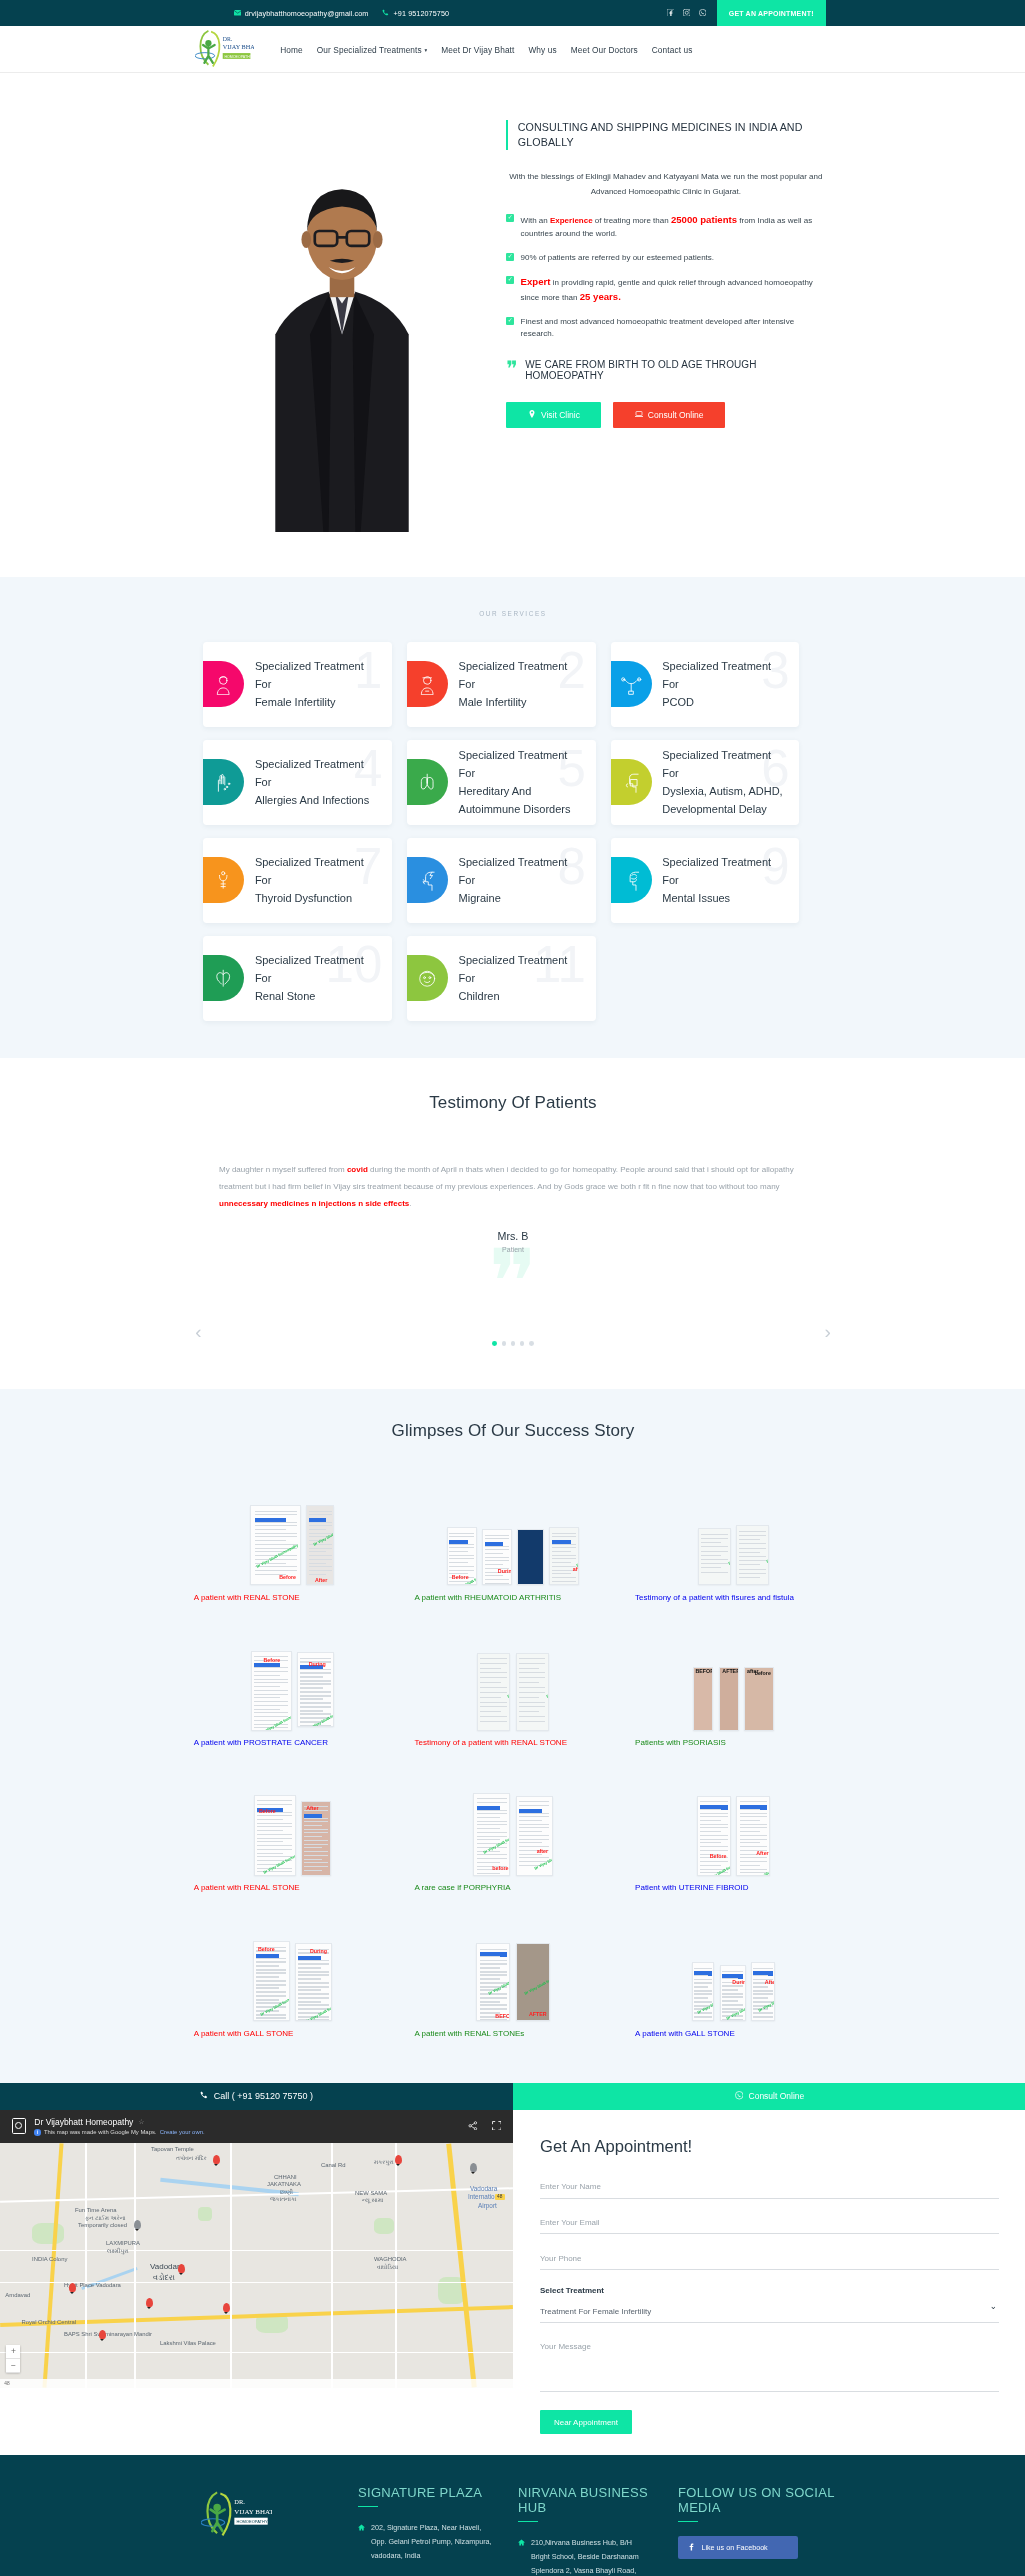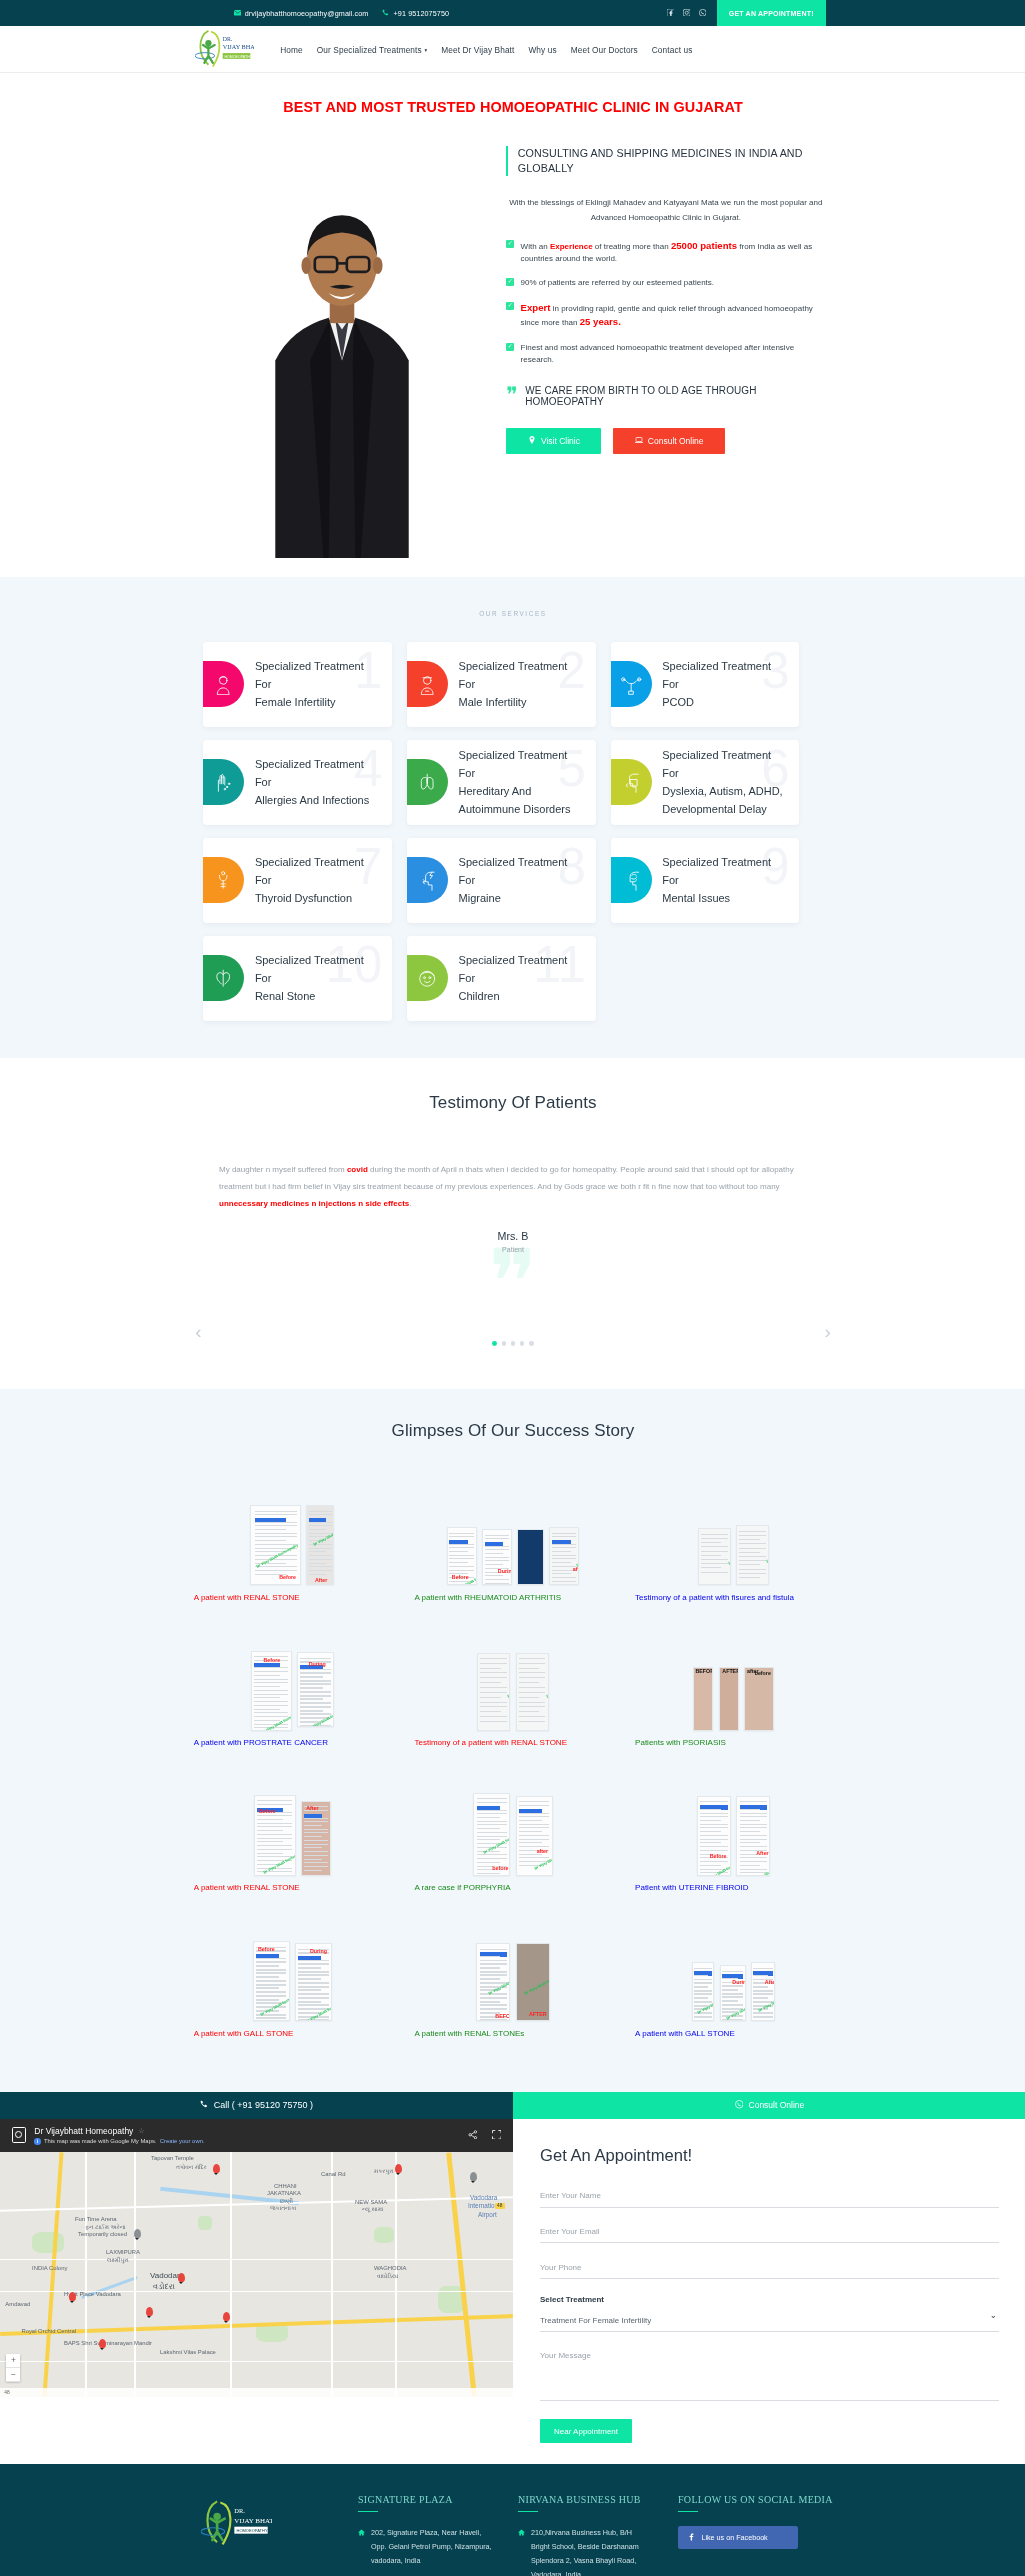"BEST AND MOST TRUSTED HOMOEOPATHIC" div.hero-title { html: <div>BEST AND MOST TRUSTED HOMOEOPATHIC CLINIC IN GUJARAT</div> -> none }
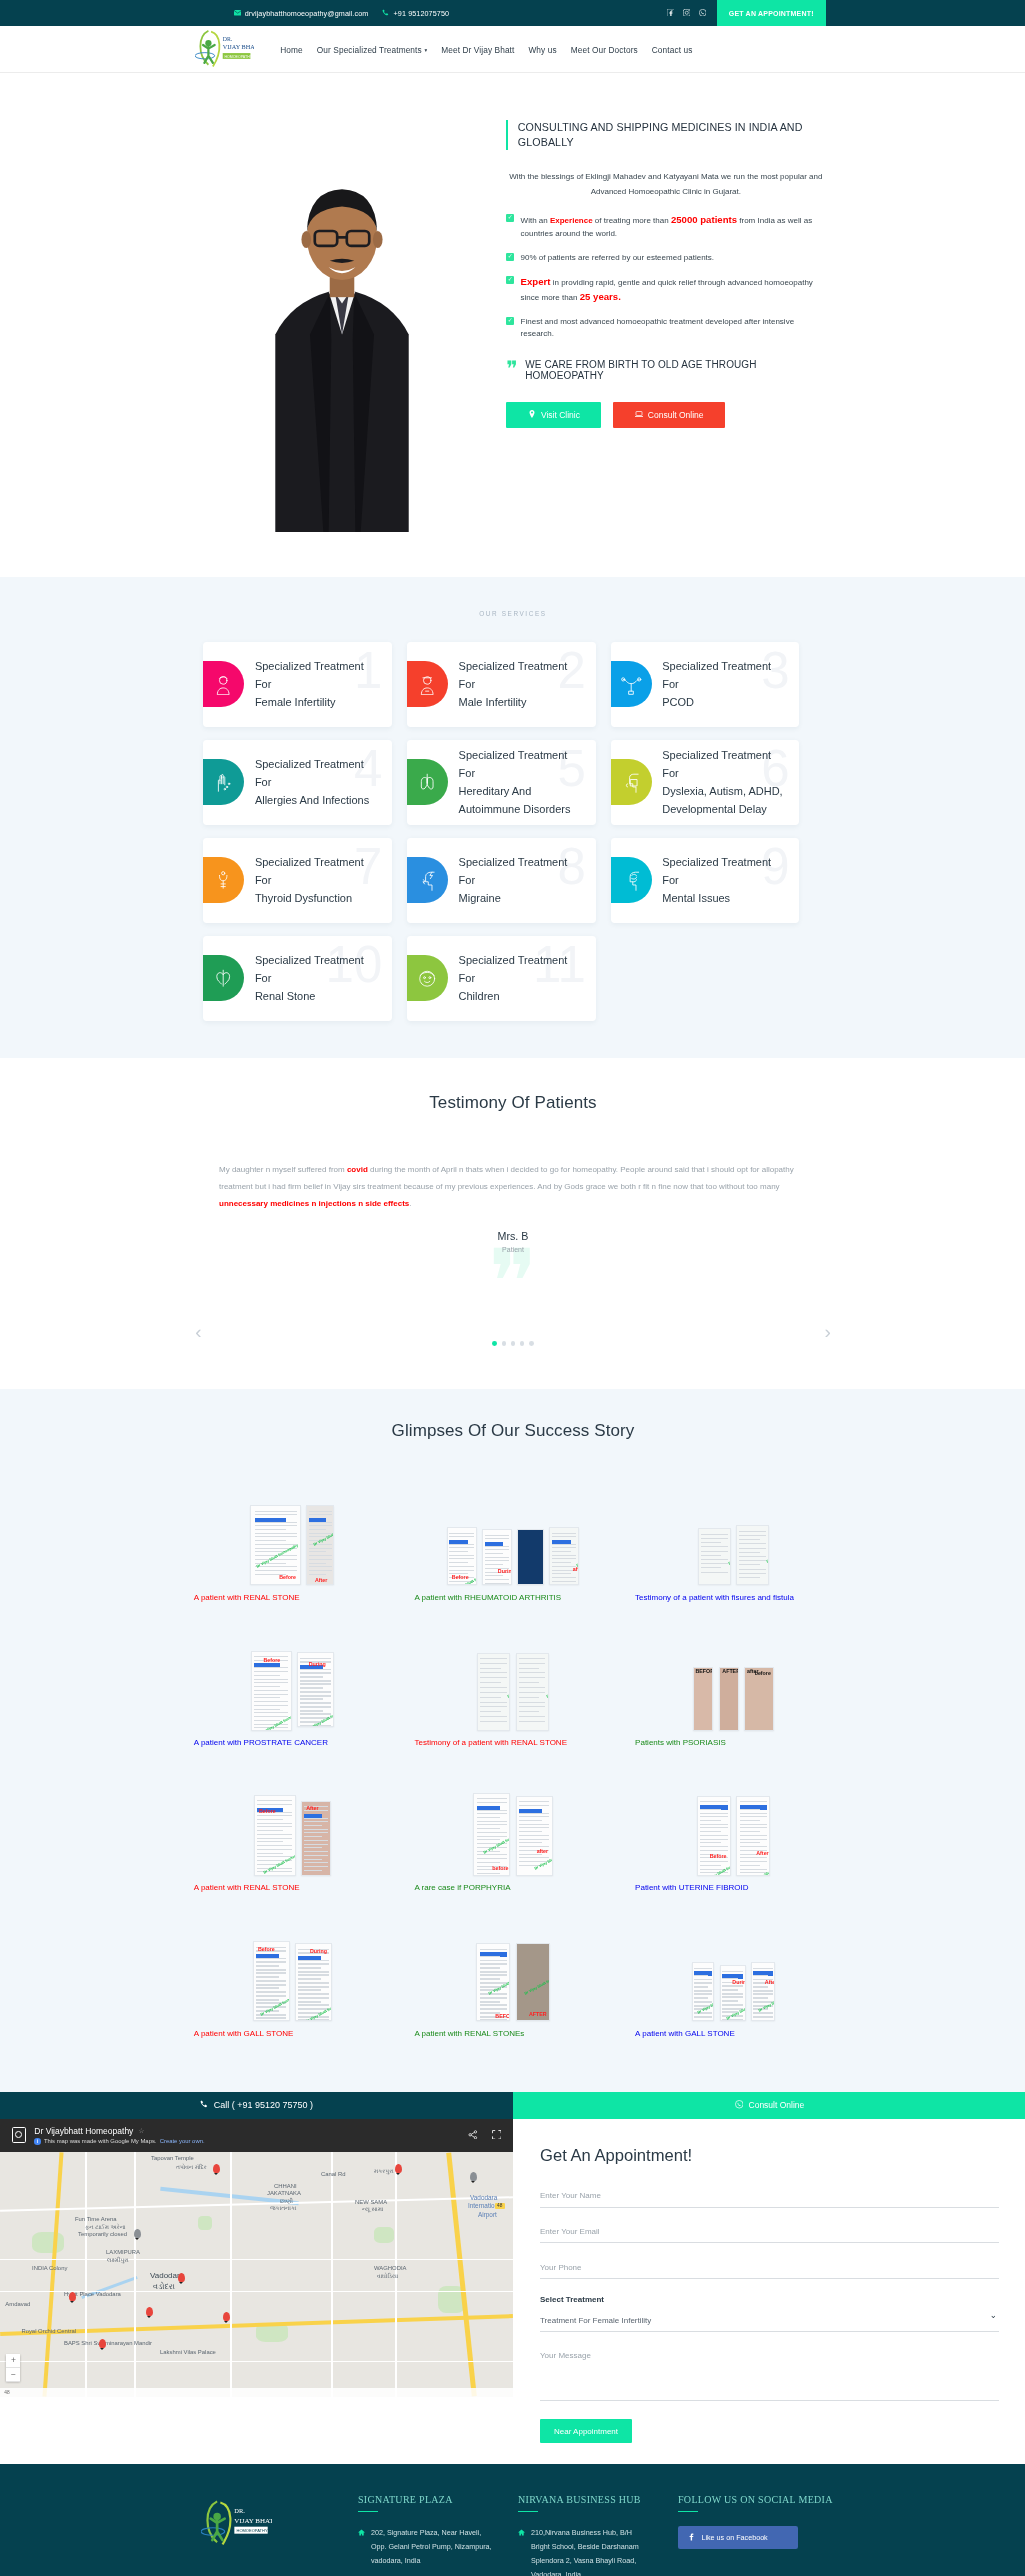"Glimpses Of Our Success Story" .gallery { padding: 32px 0 37px -> 32px 0 28px }
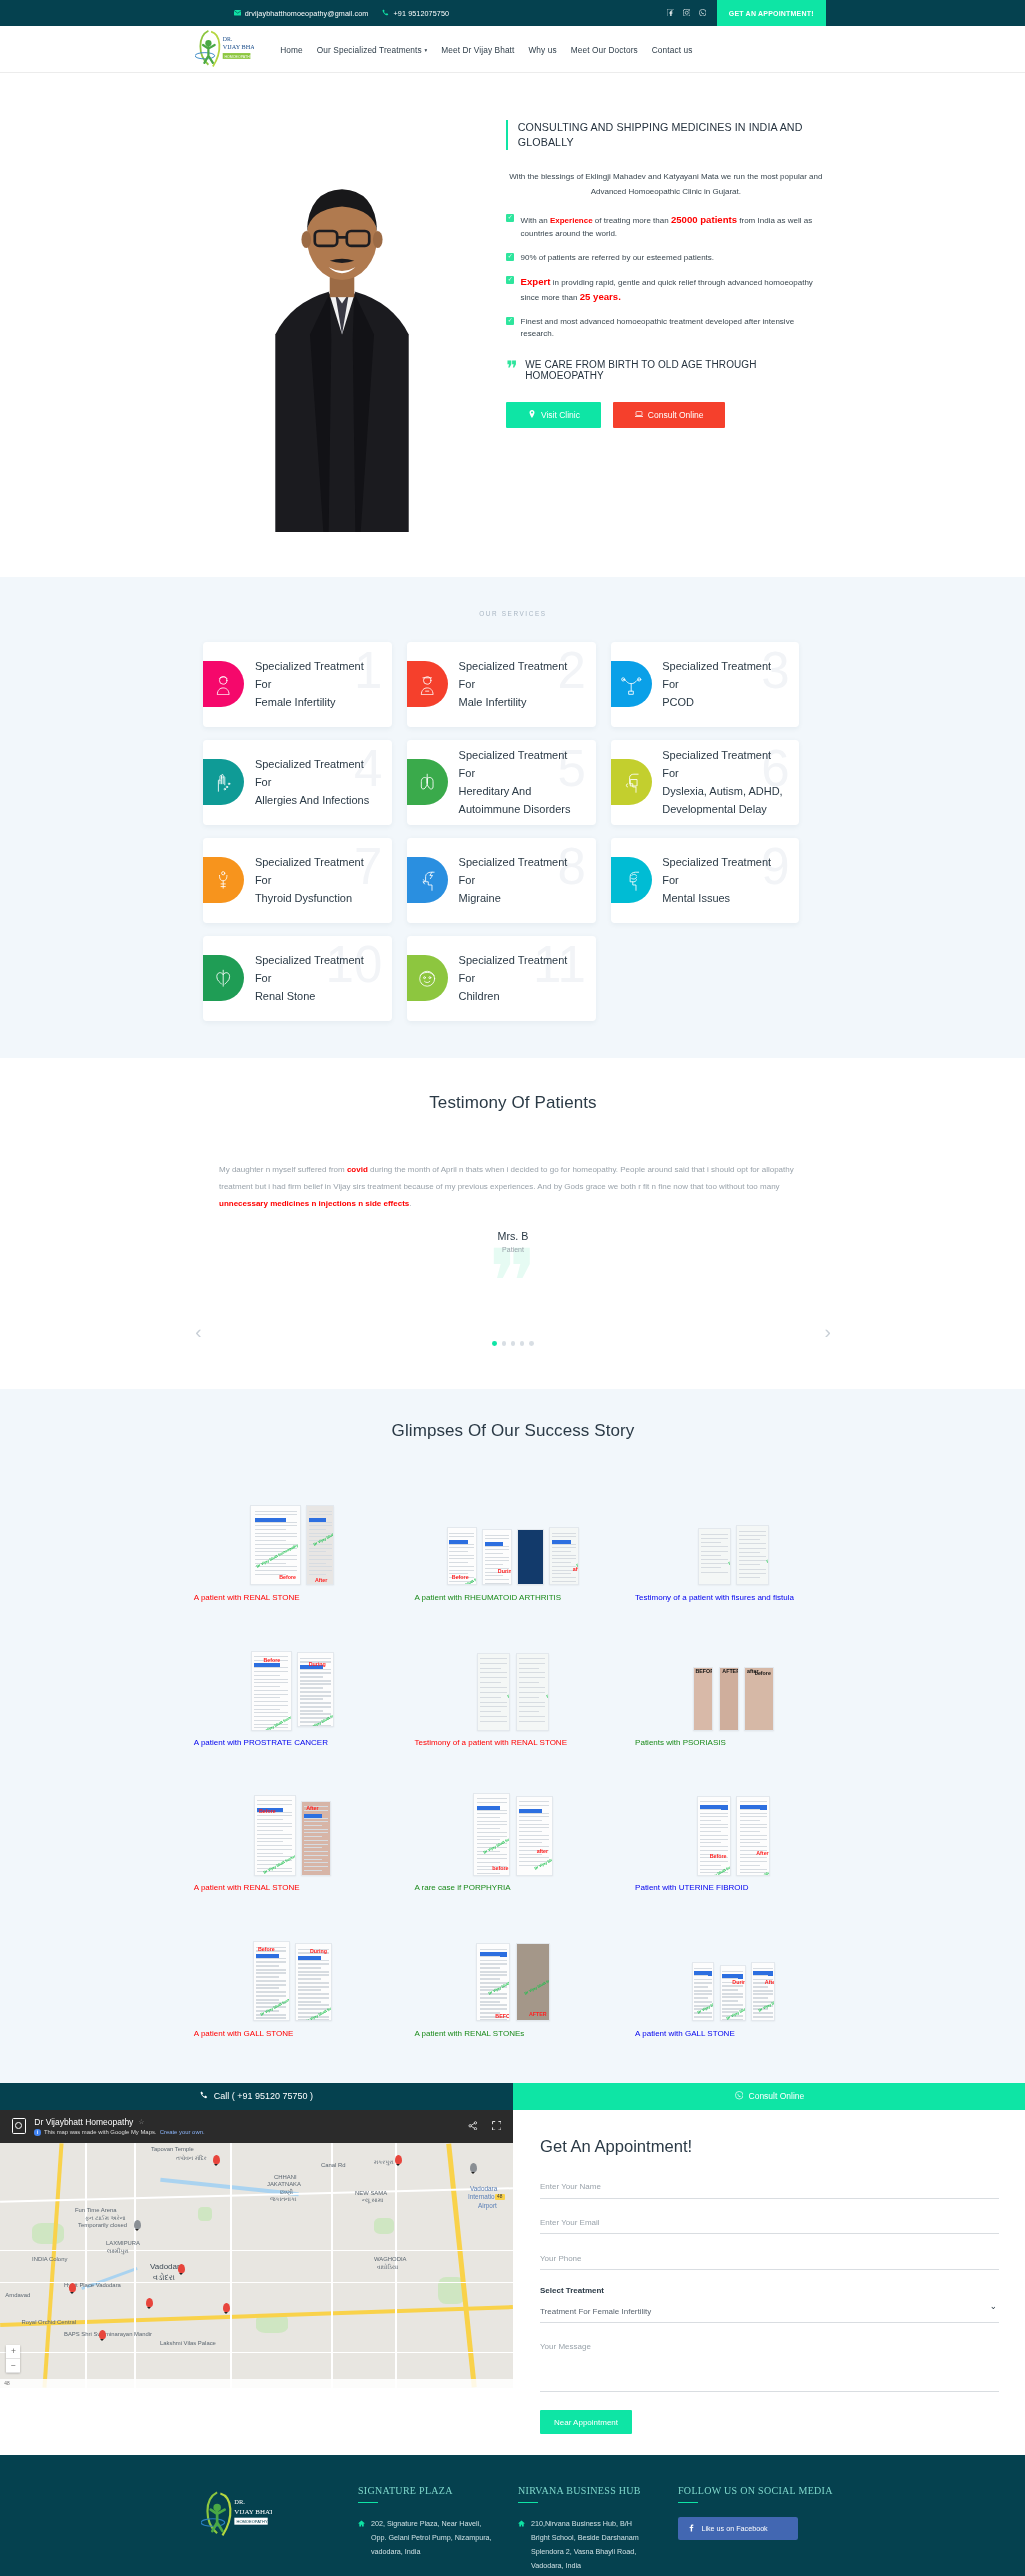"SIGNATURE PLAZA" .f-head { font-family: Liberation Serif, serif -> none; font-size: 10px -> 13px }
